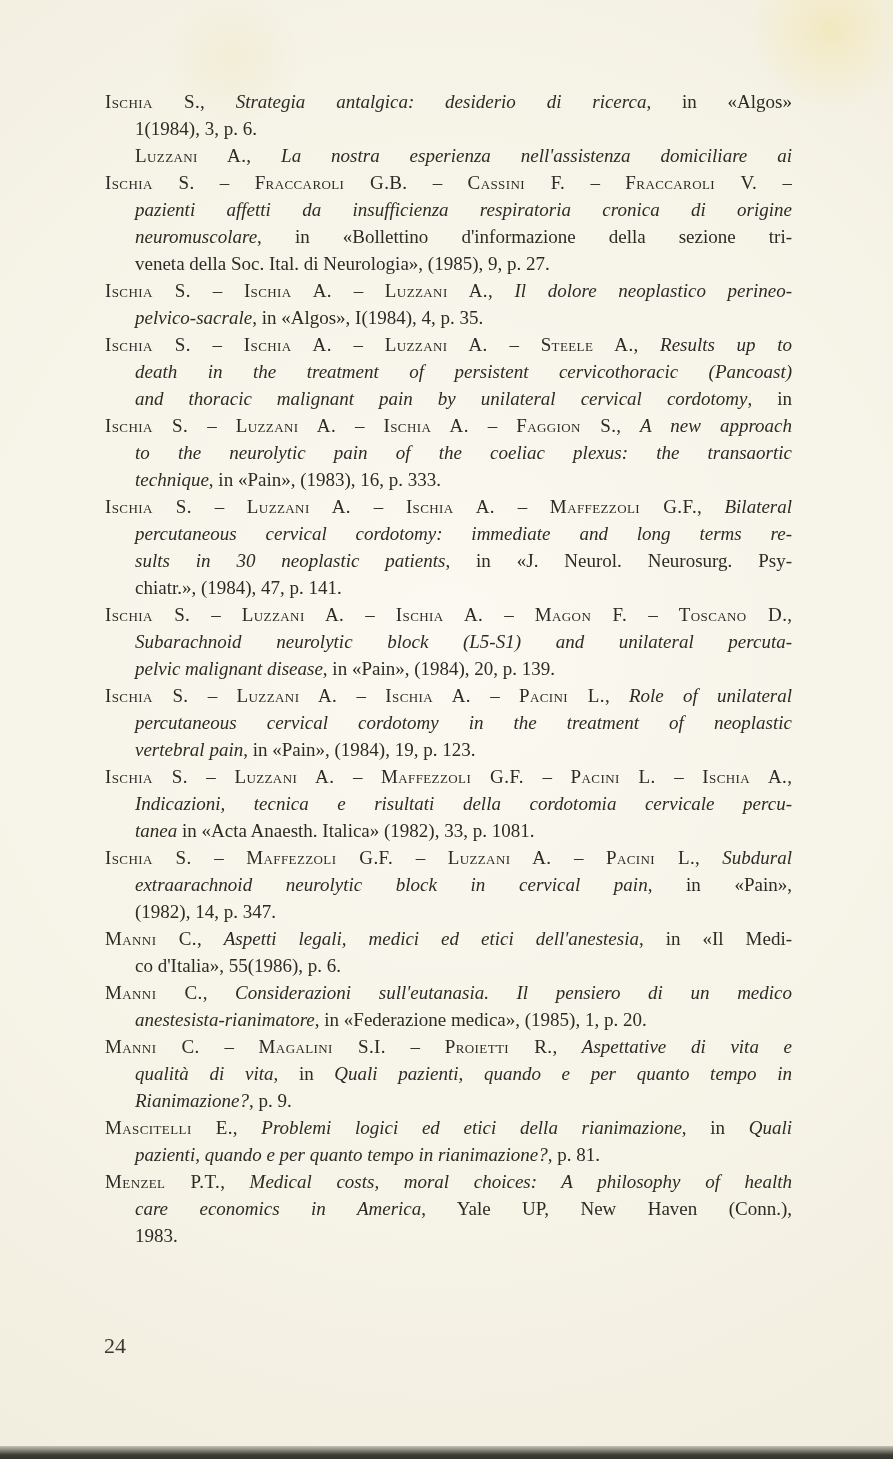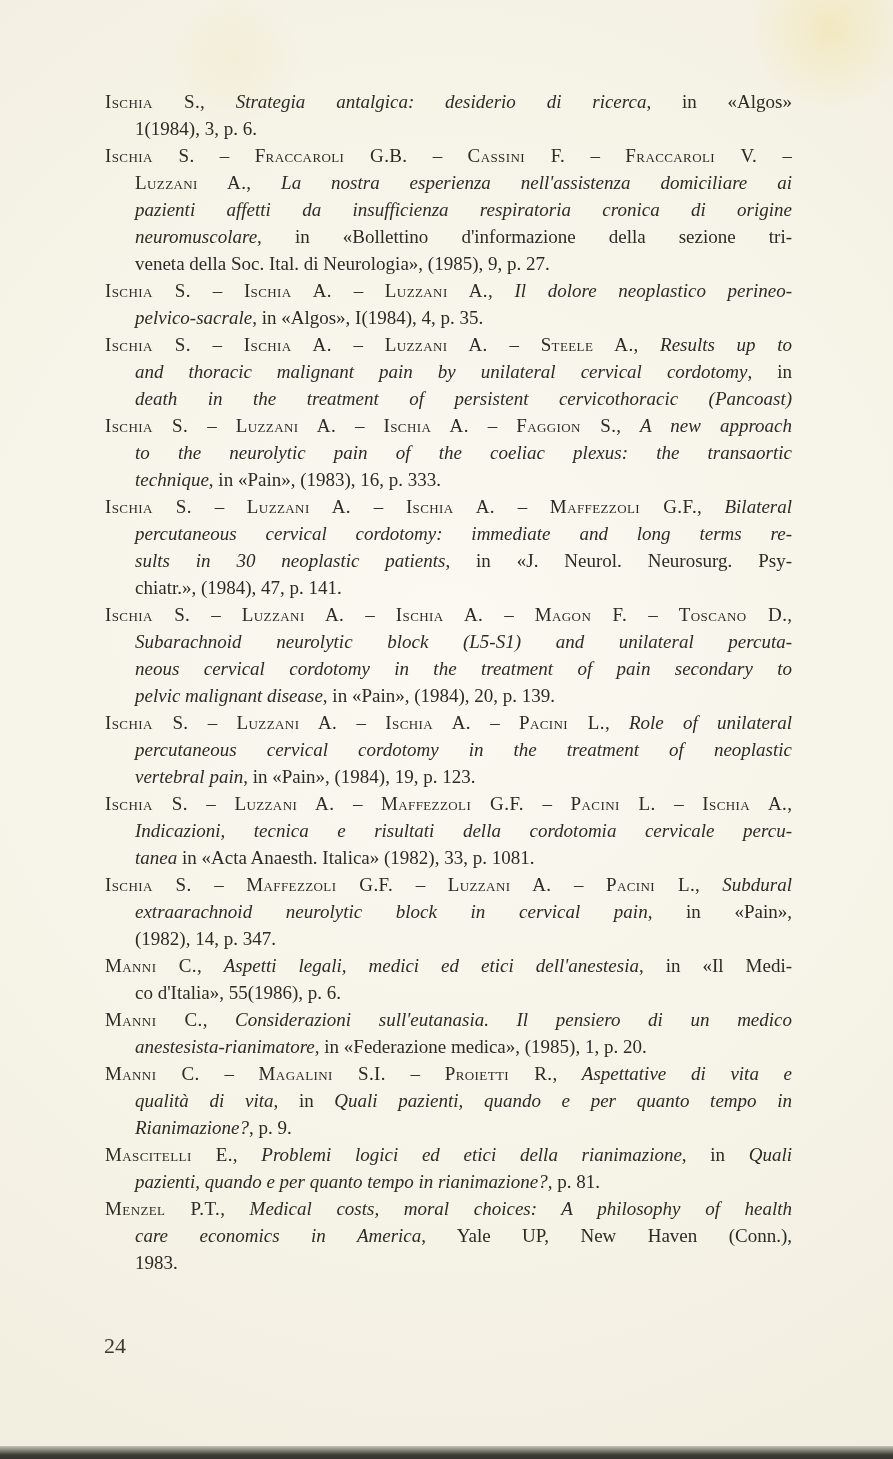"Ischia S. – Fraccaroli G.B." div.line { order: before "Luzzani A., La nostra esperienza" -> after "Luzzani A., La nostra esperienza" }
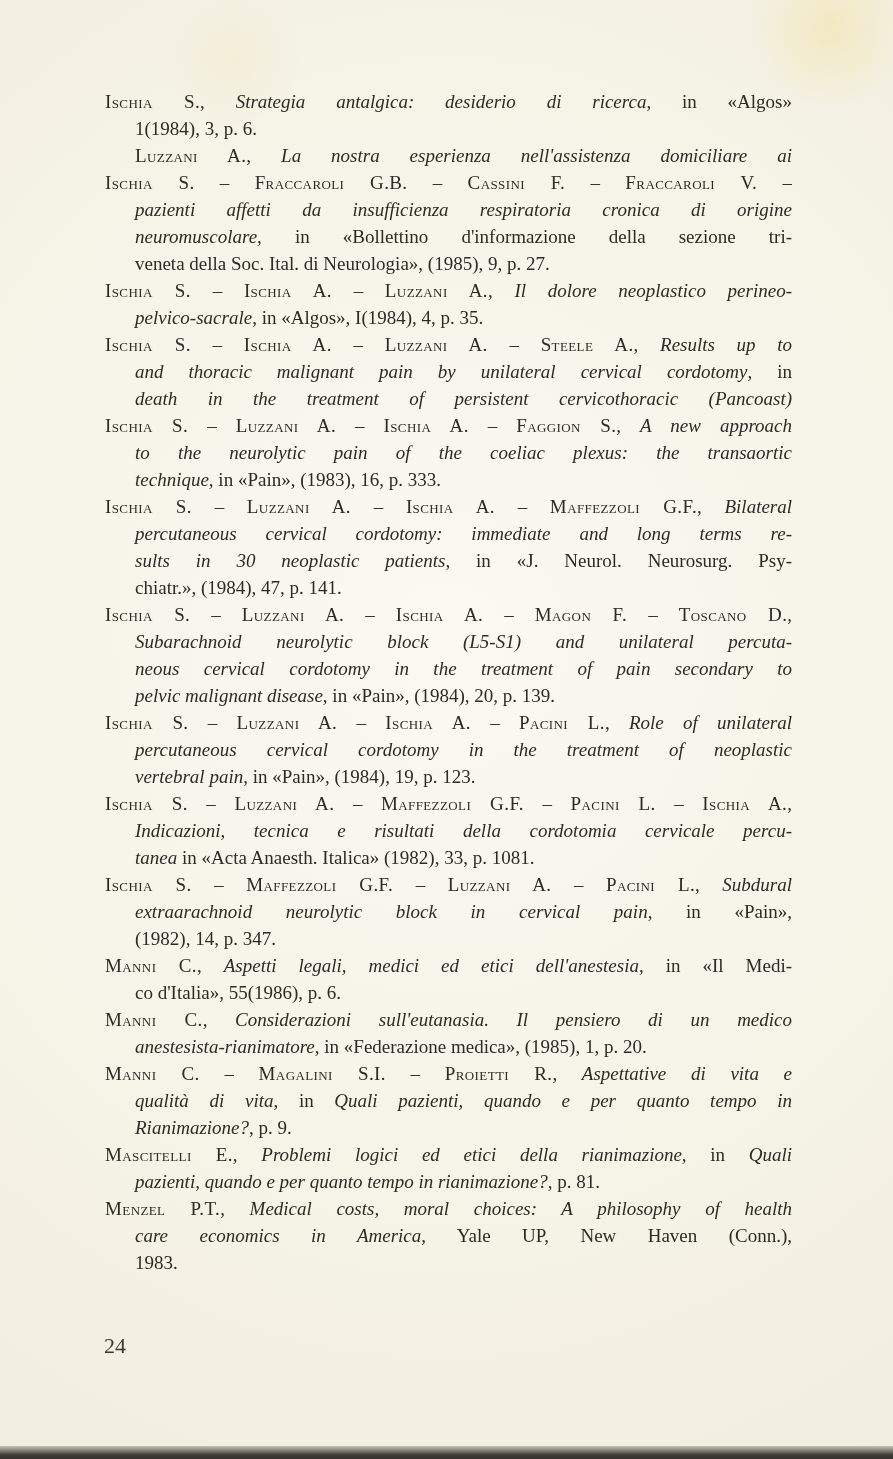"and thoracic malignant pain by" div.line { order: before "death in the treatment of" -> after "death in the treatment of" }
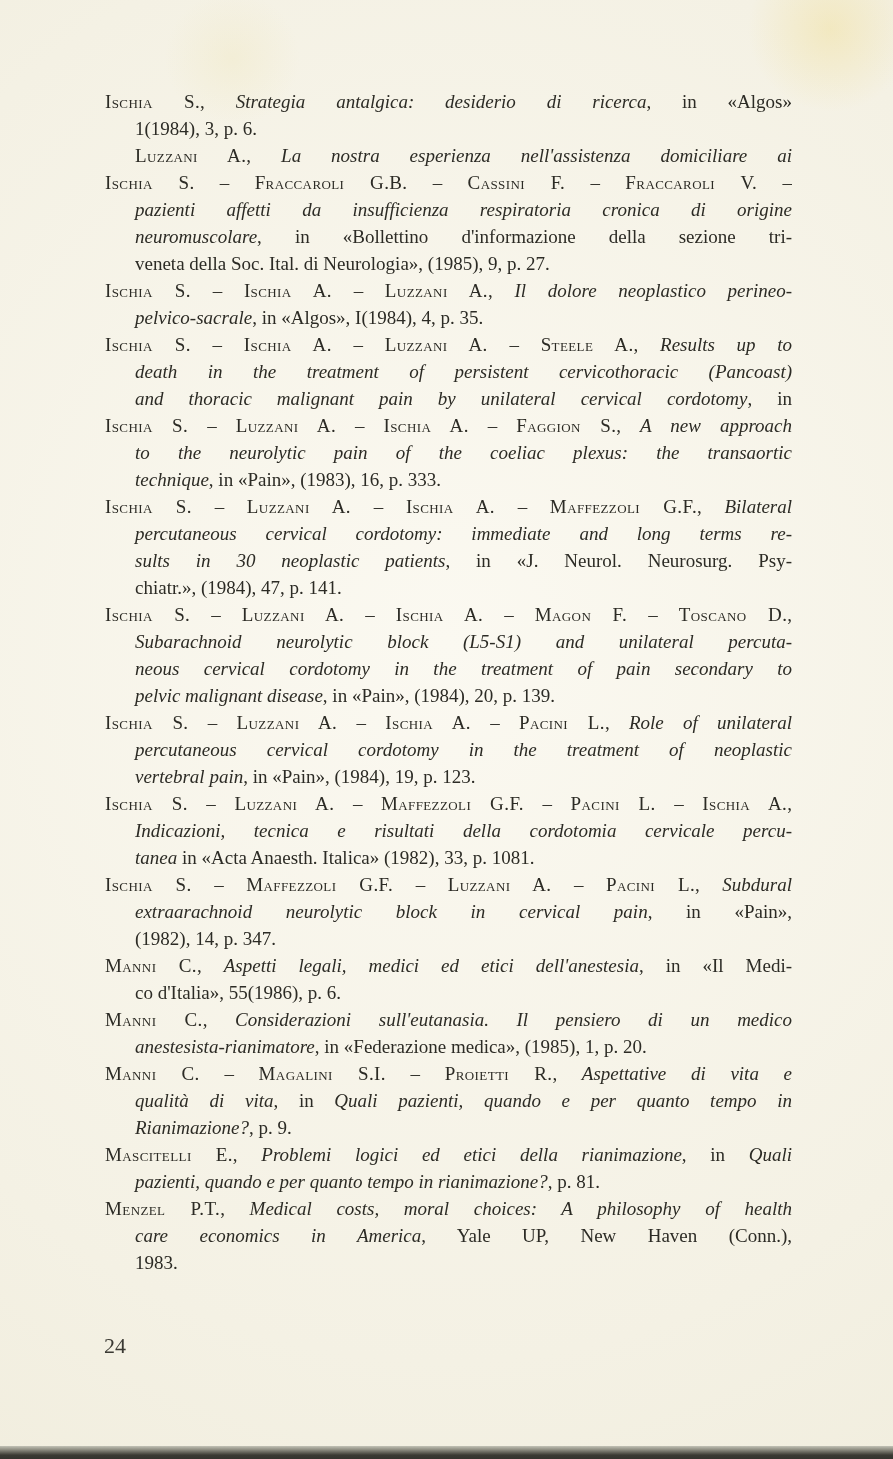"neous cervical cordotomy in the" div.line { html: <div><span>neous cervical cordotomy in the treatment of pain secondary to</span></div> -> none }
